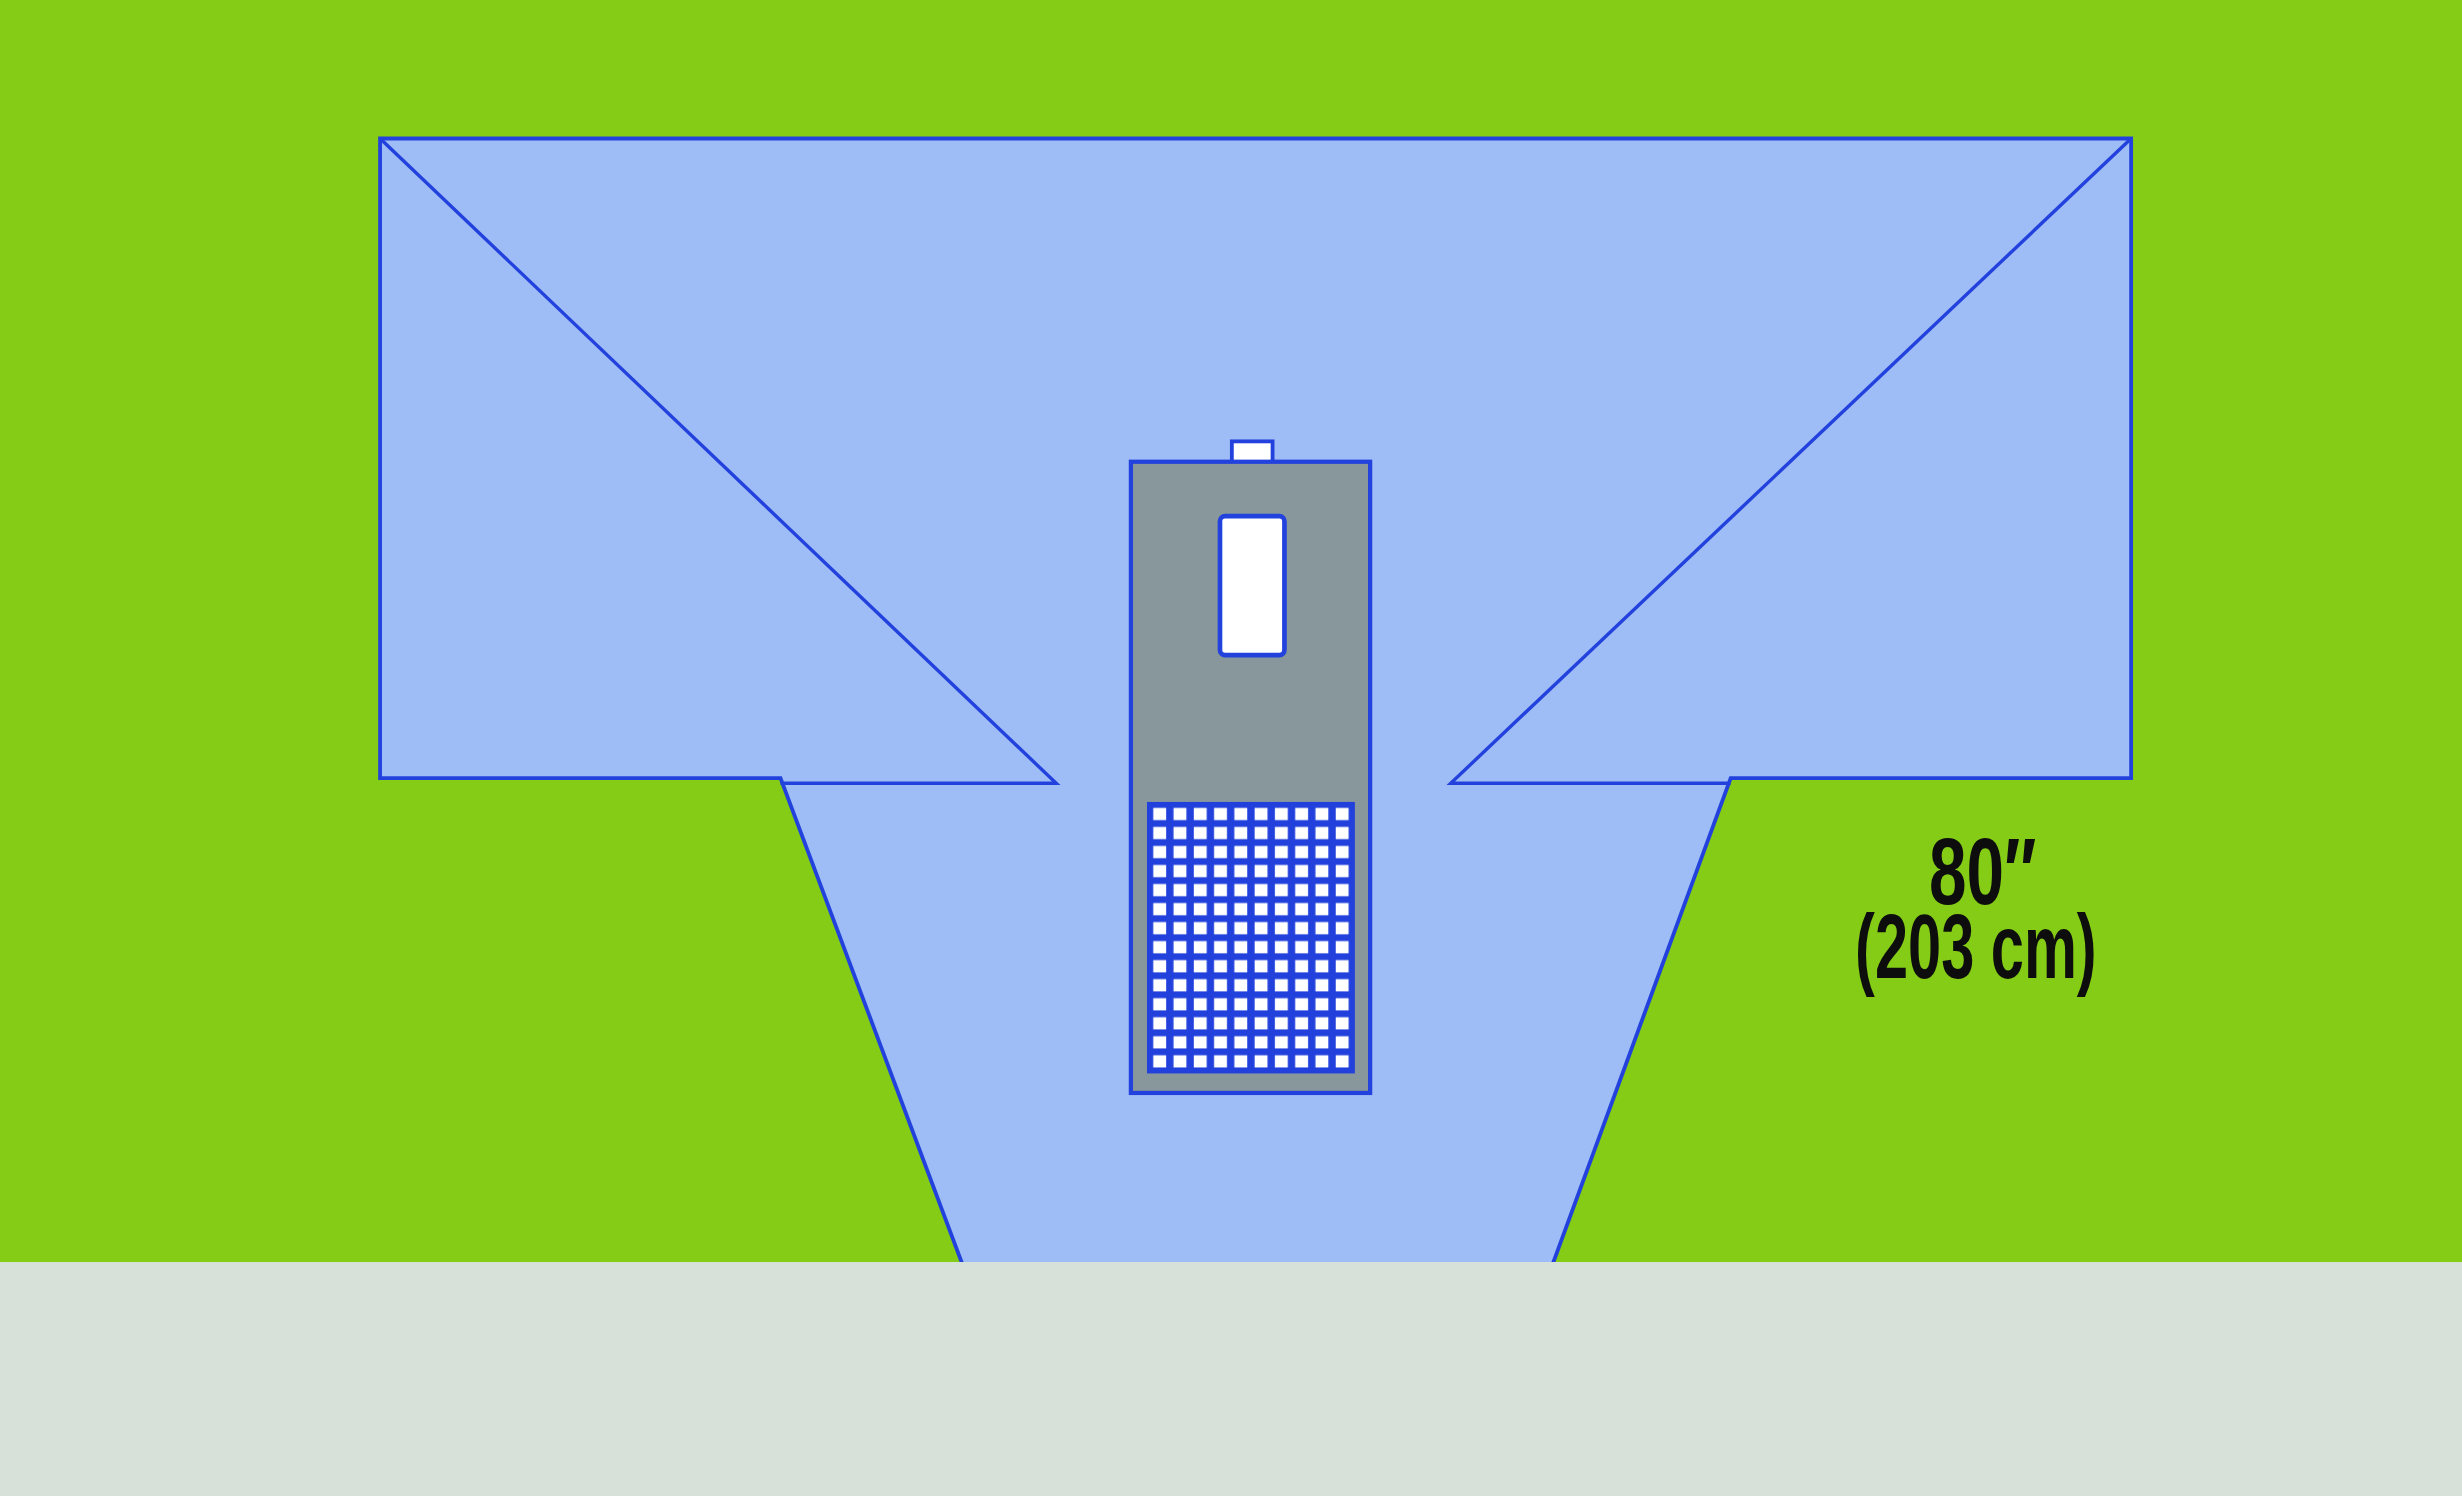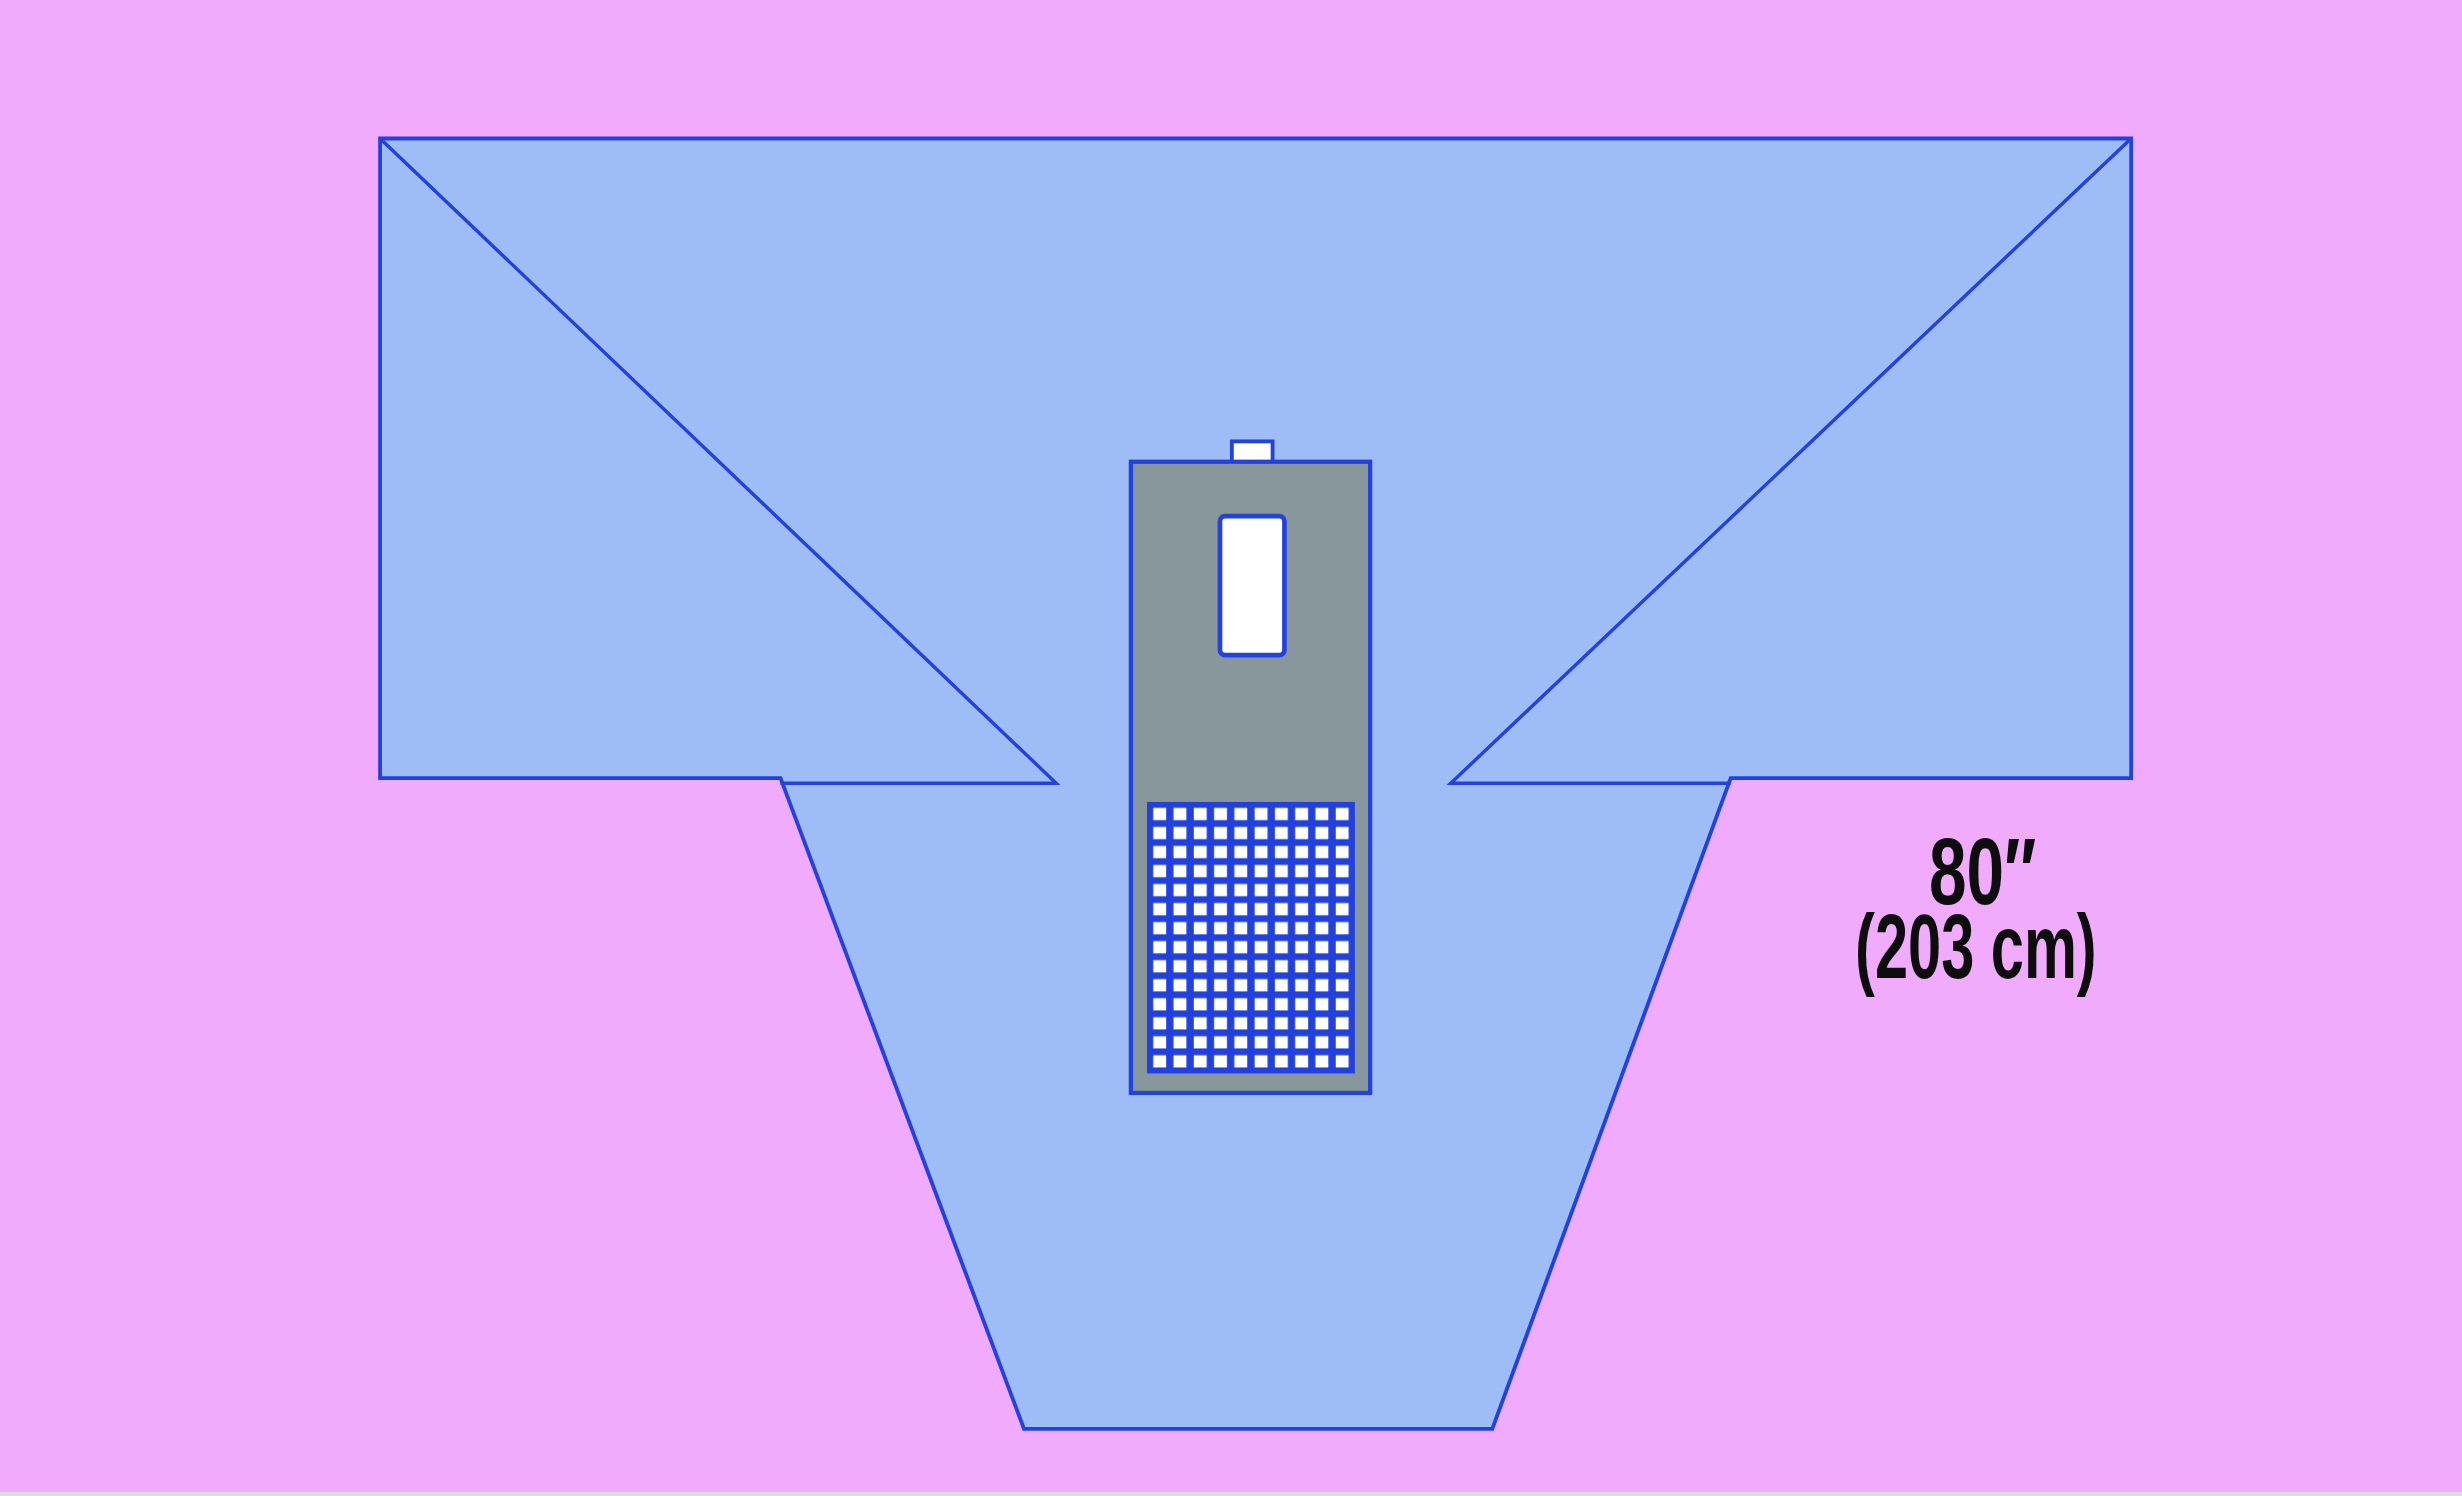"80″" #page { background: #f0abfc -> #84cc16; height: 1492px -> 1262px }
